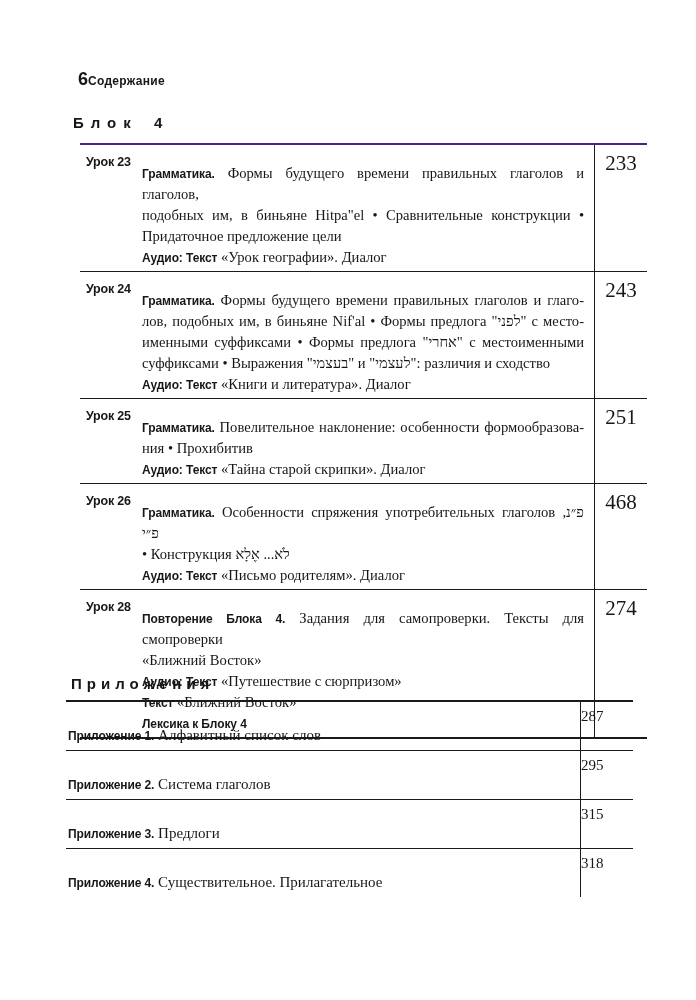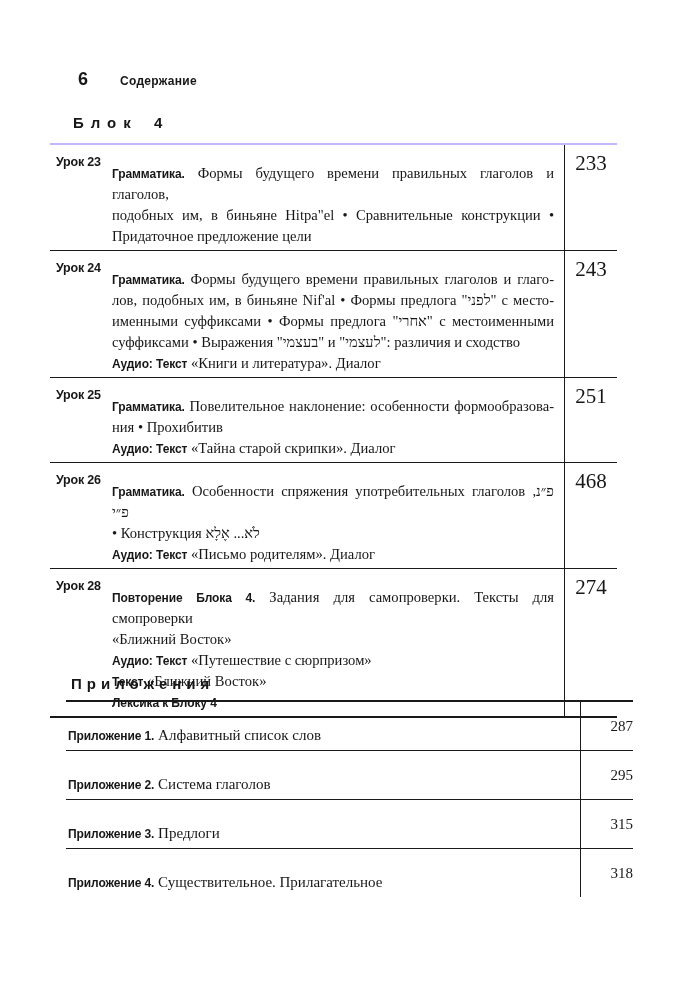"Содержание" .htitle { margin-left: 32px -> 0 }
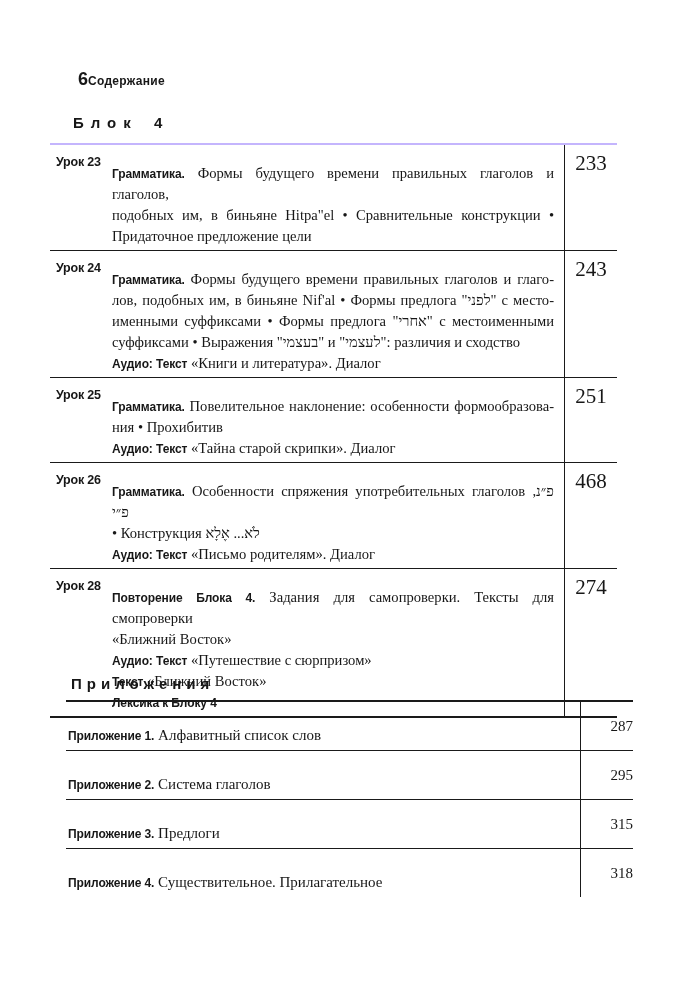"Урок 23" .toc { border-top: 2px solid #c4b5fd -> 2px solid #4c1d95; left: 50px -> 80px }
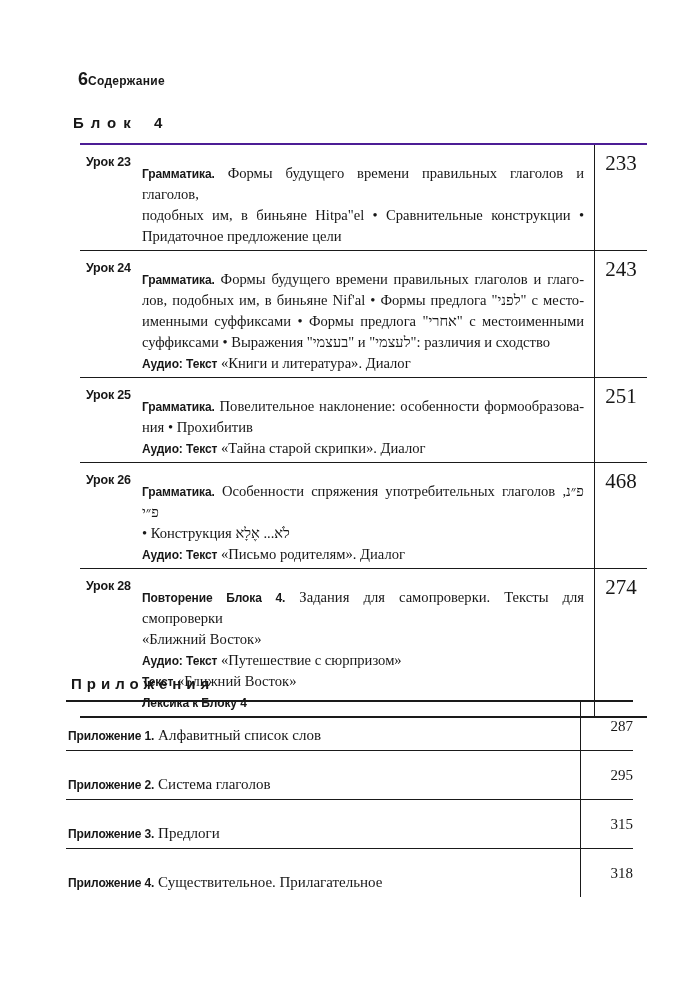"Аудио: Текст «Урок географии». Диалог" div.line { html: none -> <div><span>Аудио: Текст</span><span> «Урок географии». Диалог</span></div> }
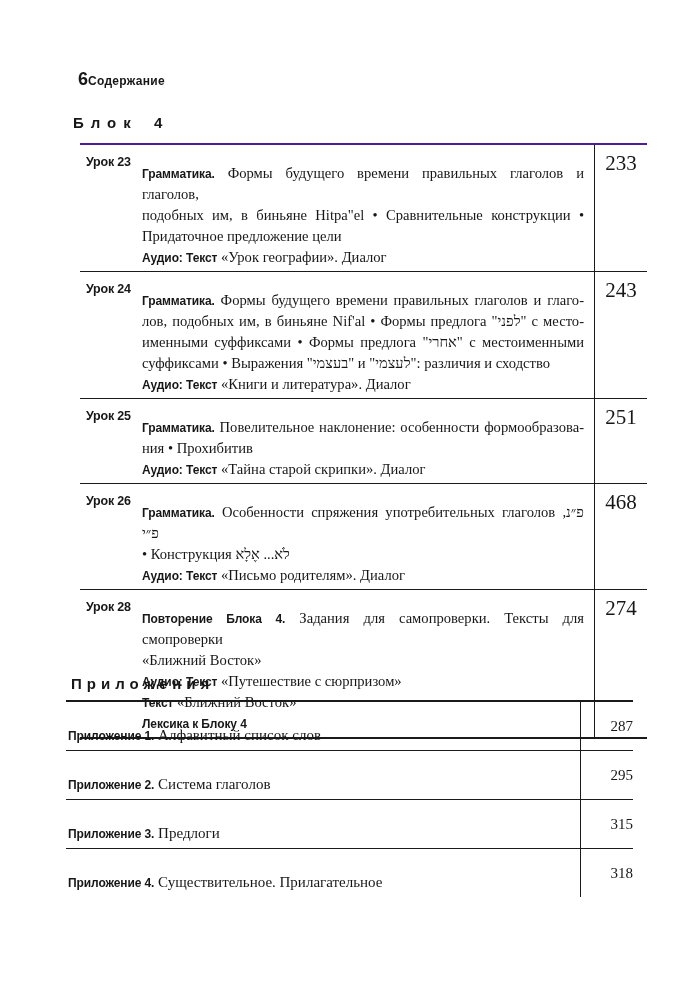"287" .apage { padding-top: 16px -> 6px; text-align: right -> left }
